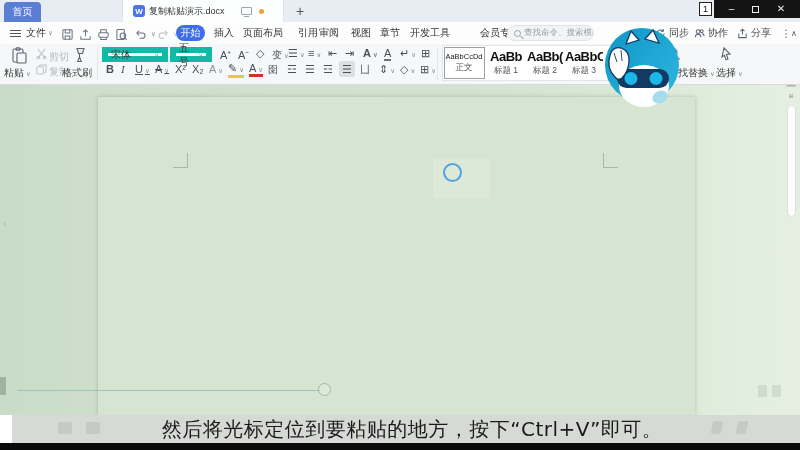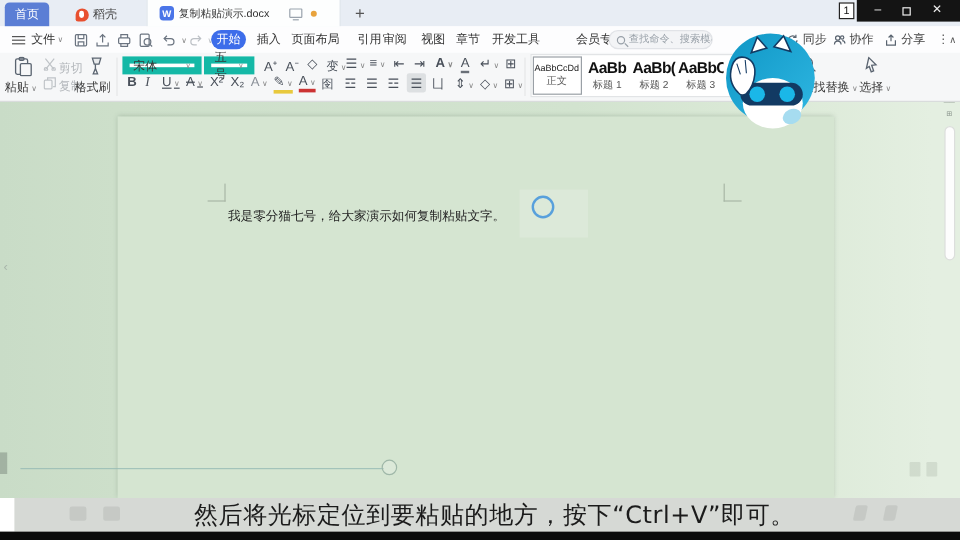"稻壳" div.abs { html: <div> <span></span> <span>稻壳</span> </div> -> none }
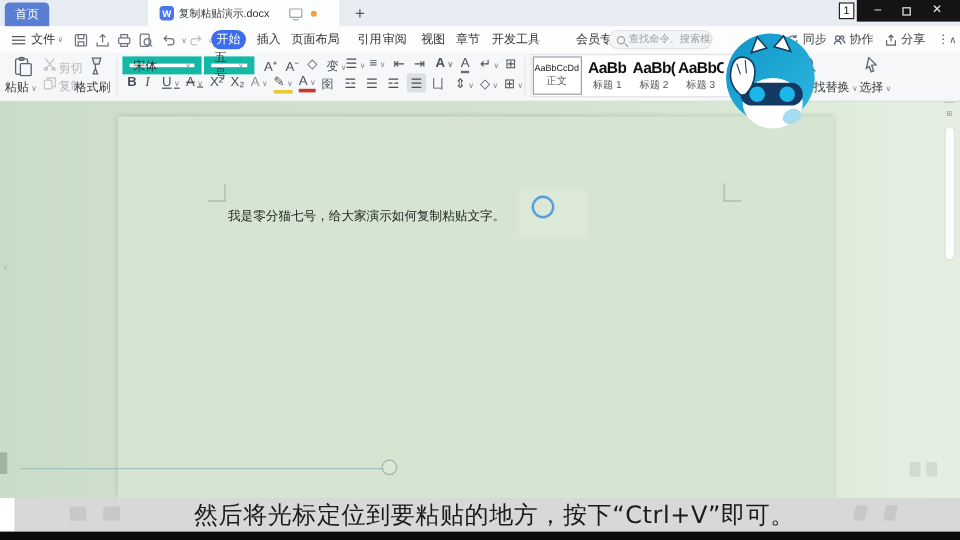"我是零分猫七号，给大家演示如何复制粘贴文字。" div { html: <div>我是零分猫七号，给大家演示如何复制粘贴文字。</div> -> none }
